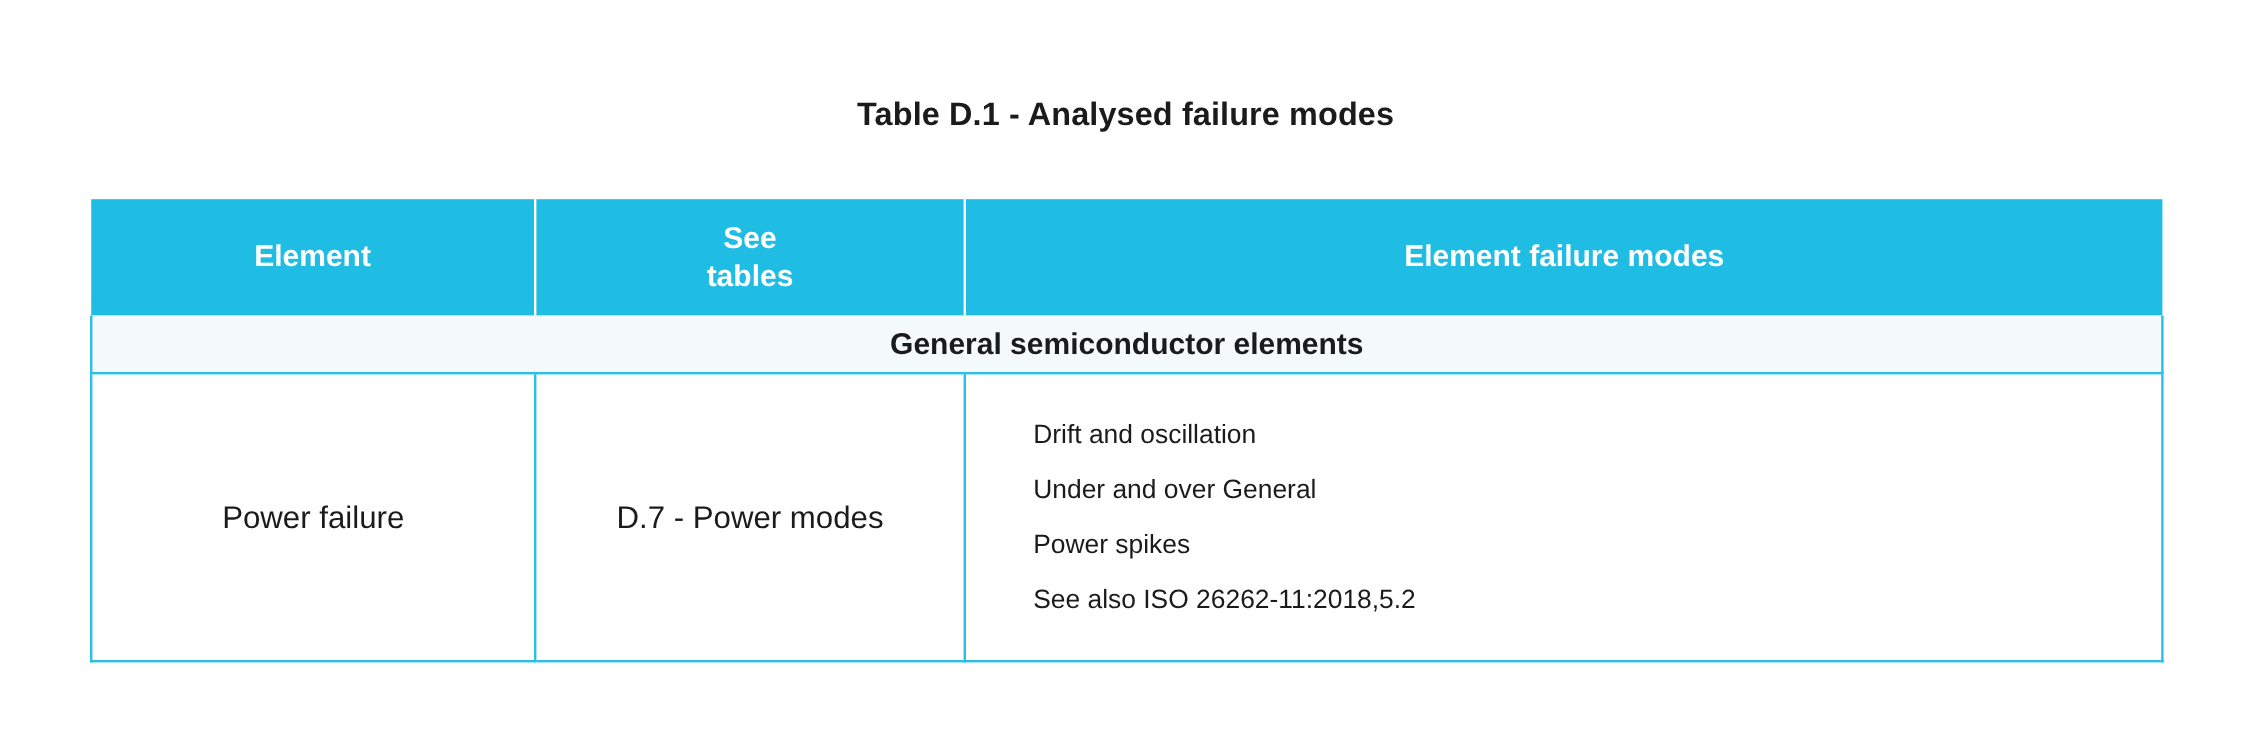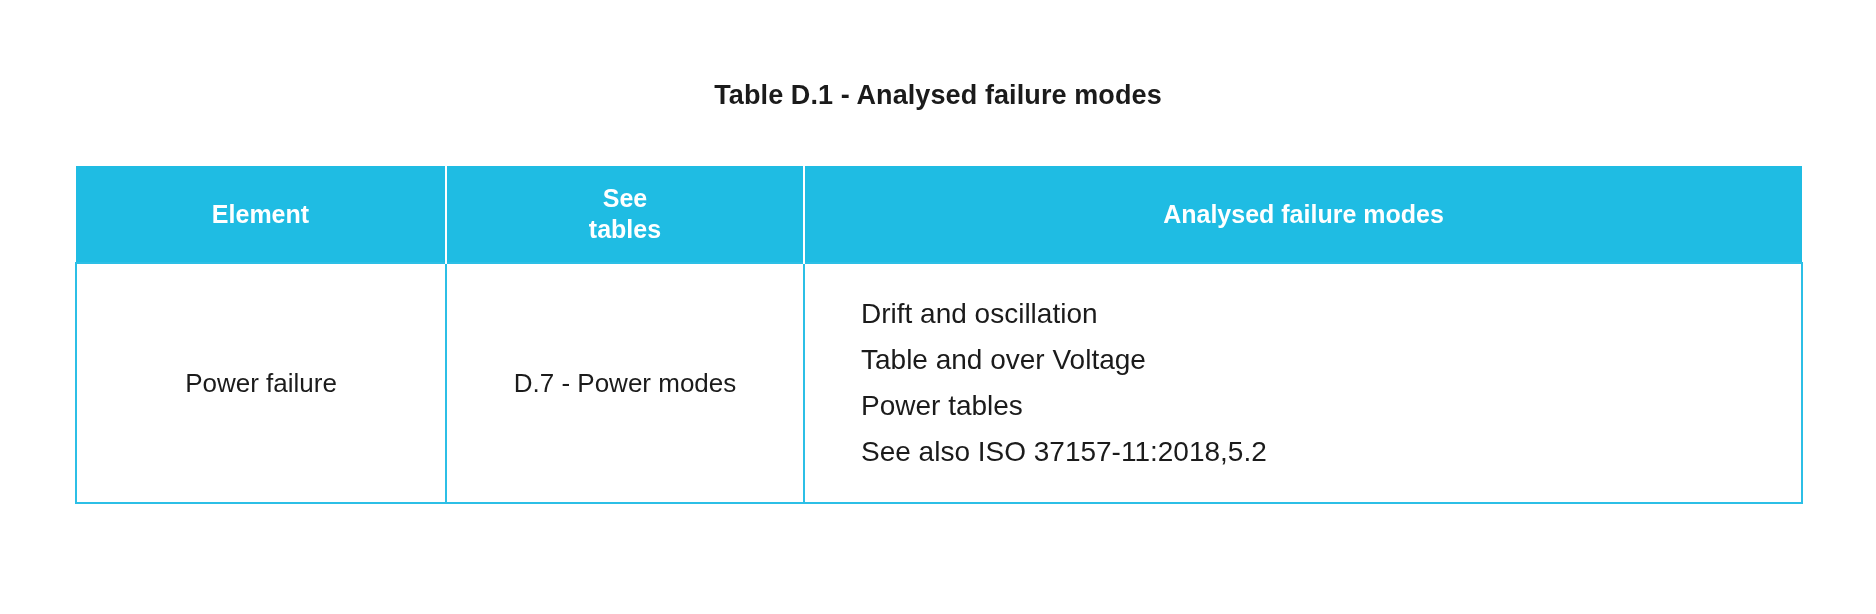"Analysed failure modes" span { text: Analysed -> Element }
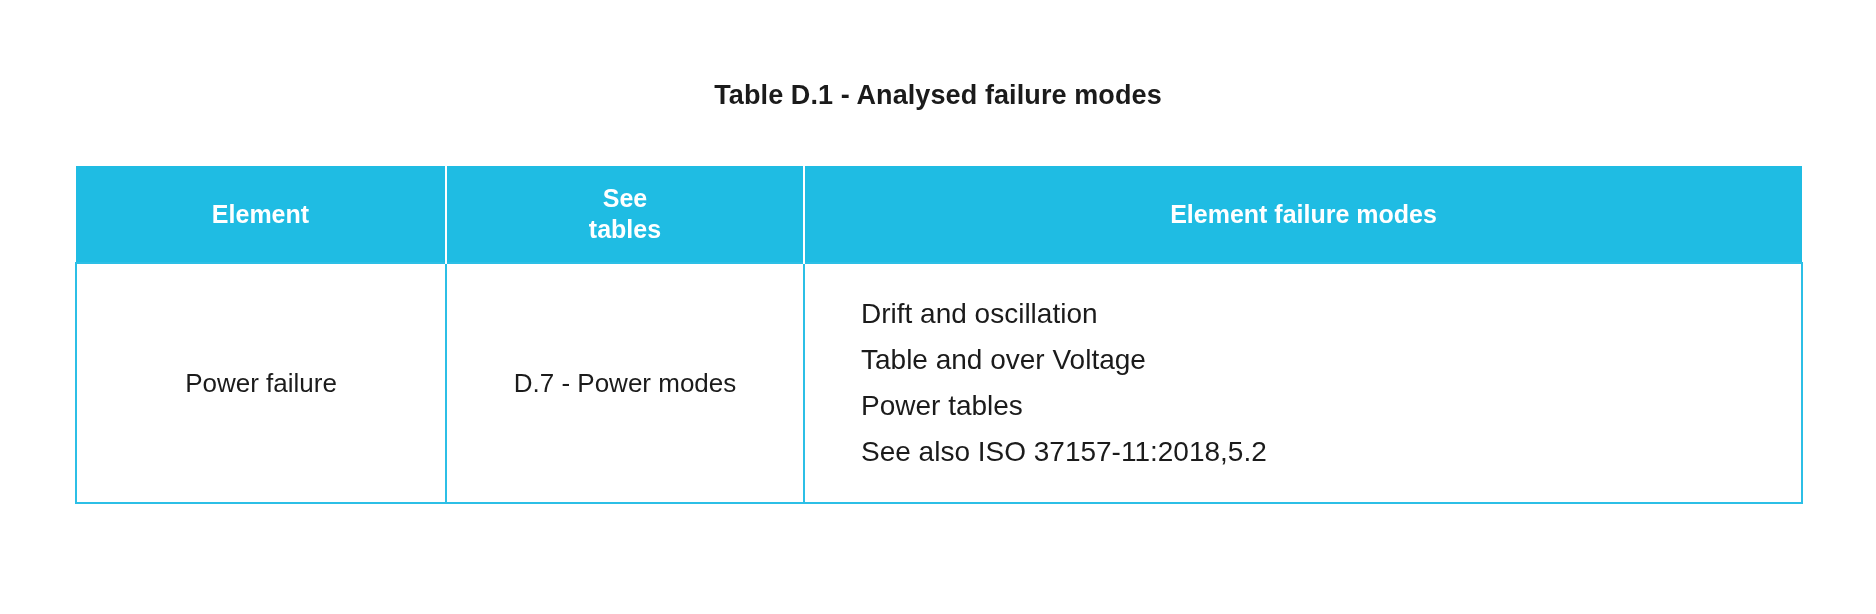"General semiconductor elements" tr.section-row { html: none -> <tr> <td>General semiconductor elements</td> </tr> }
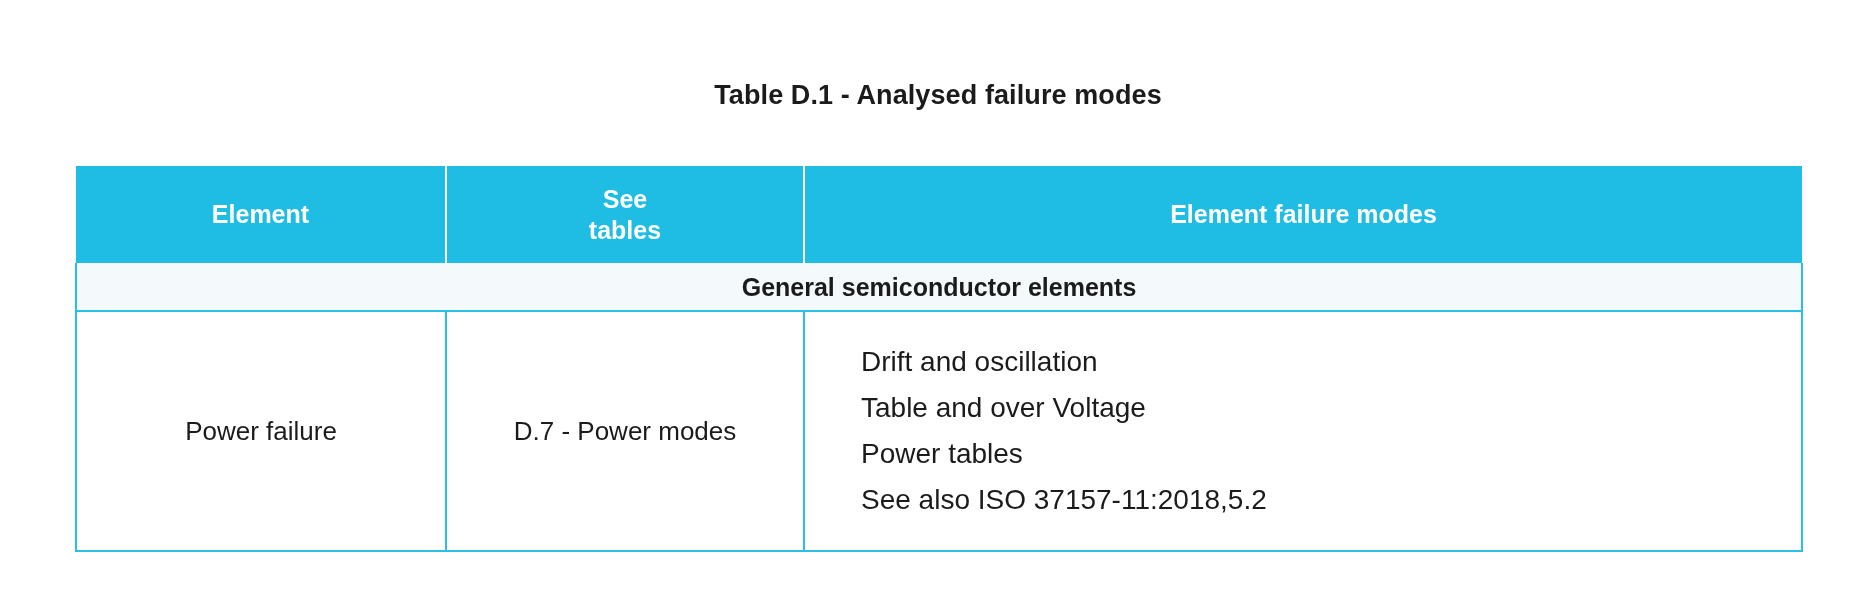"Drift and oscillation" ul.modes-list li { font-size: 28px -> 22px }
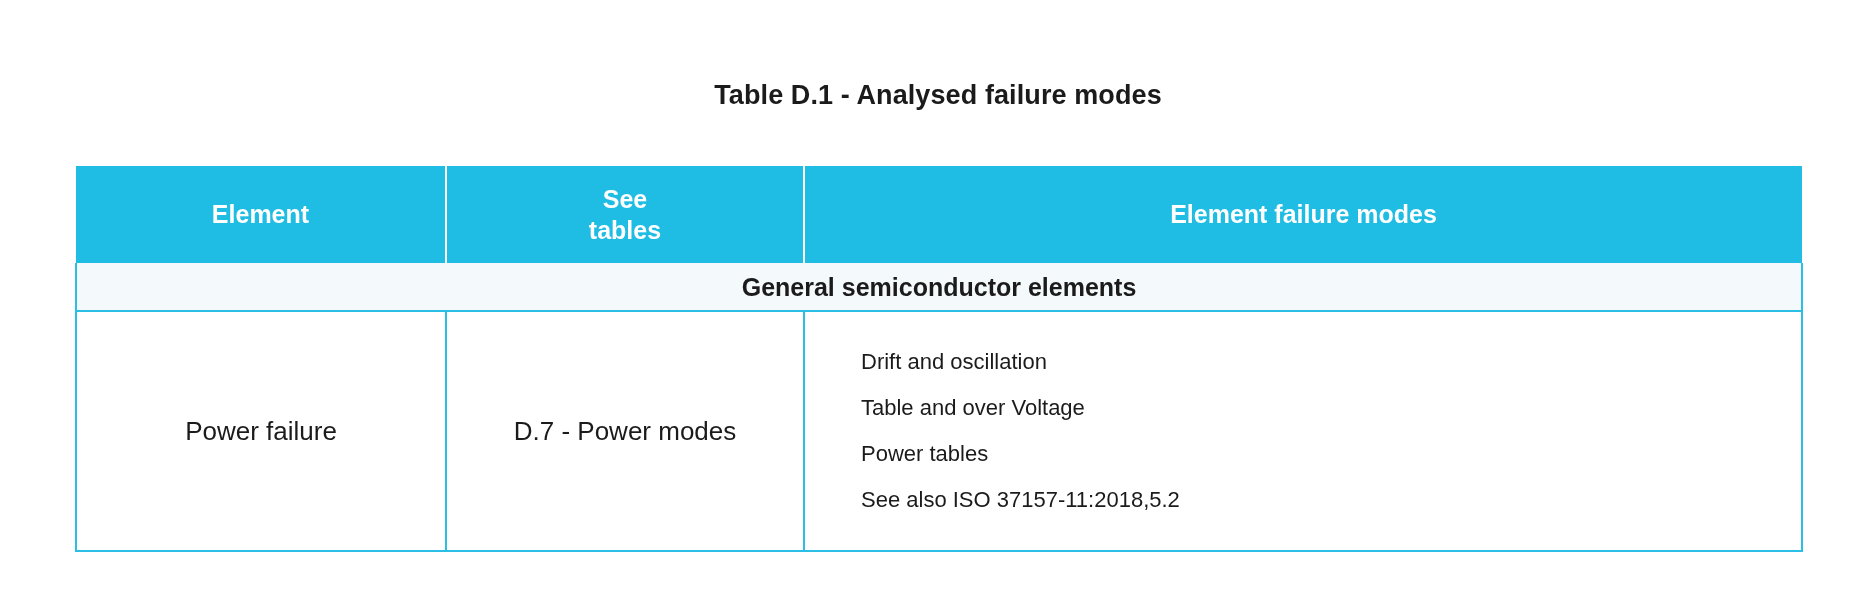"Table and over Voltage" li { text: Table and over Voltage -> Under and over General }
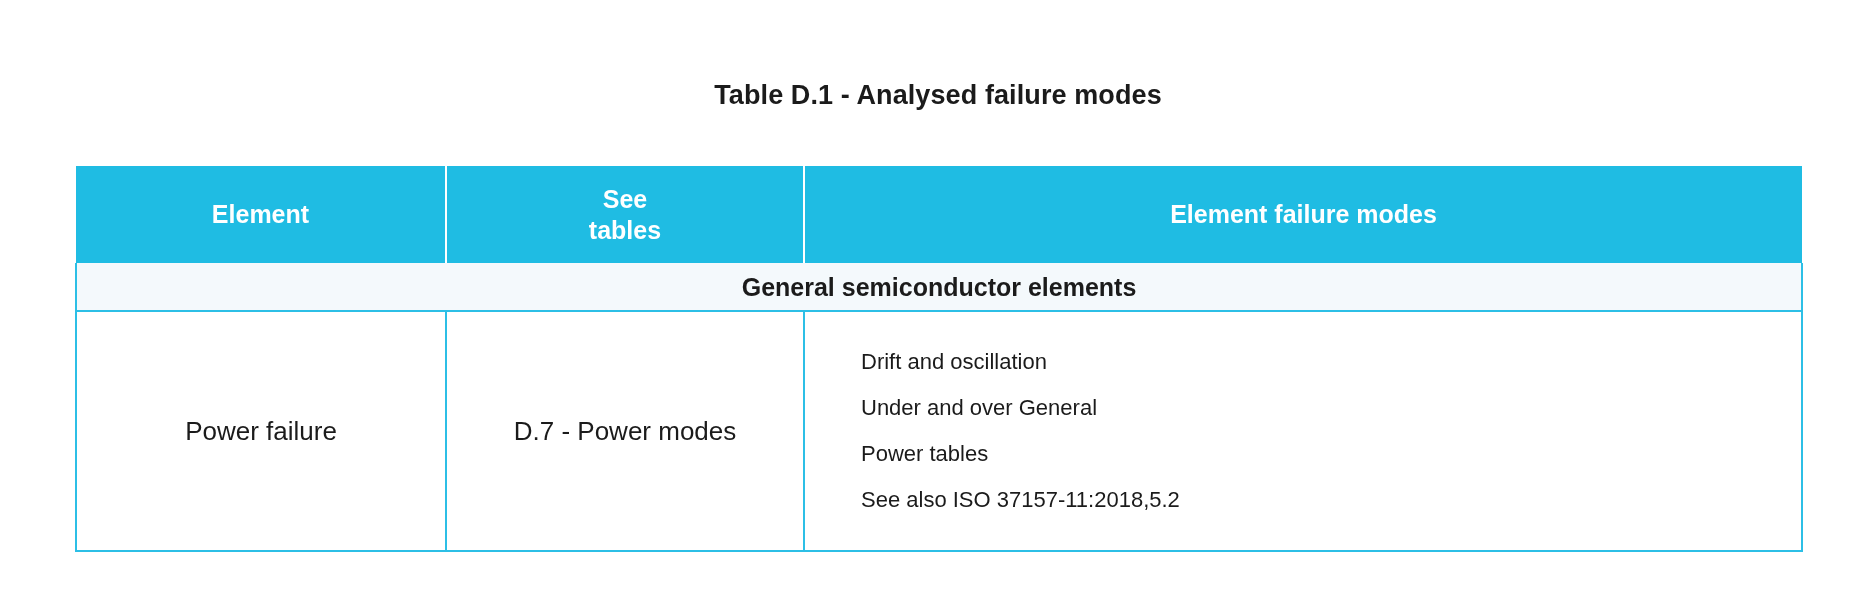"Power tables" li { text: tables -> spikes }
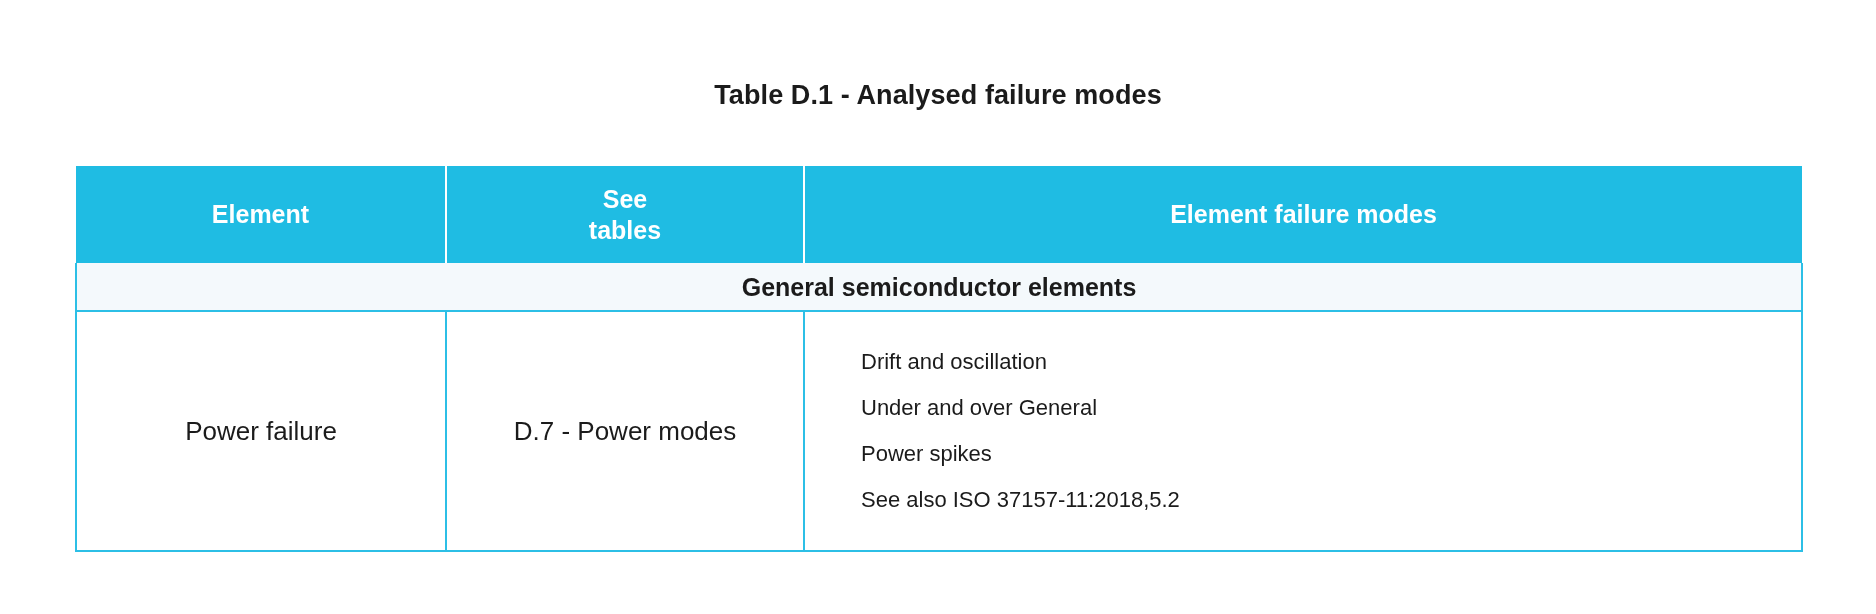"See also ISO 37157-11:2018,5.2" li { text: 37157-11:2018,5.2 -> 26262-11:2018,5.2 }
